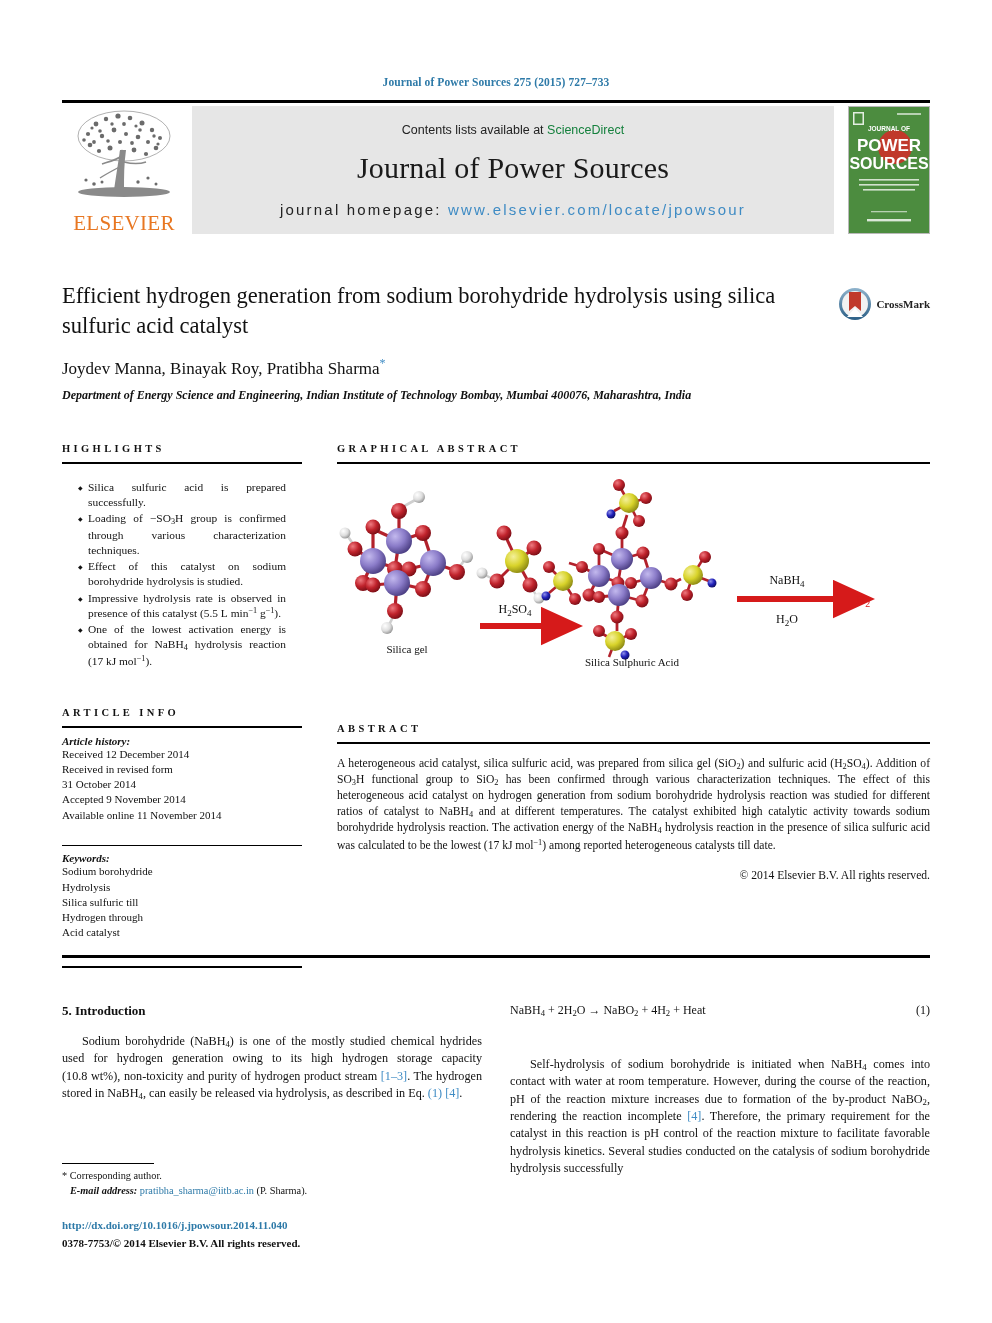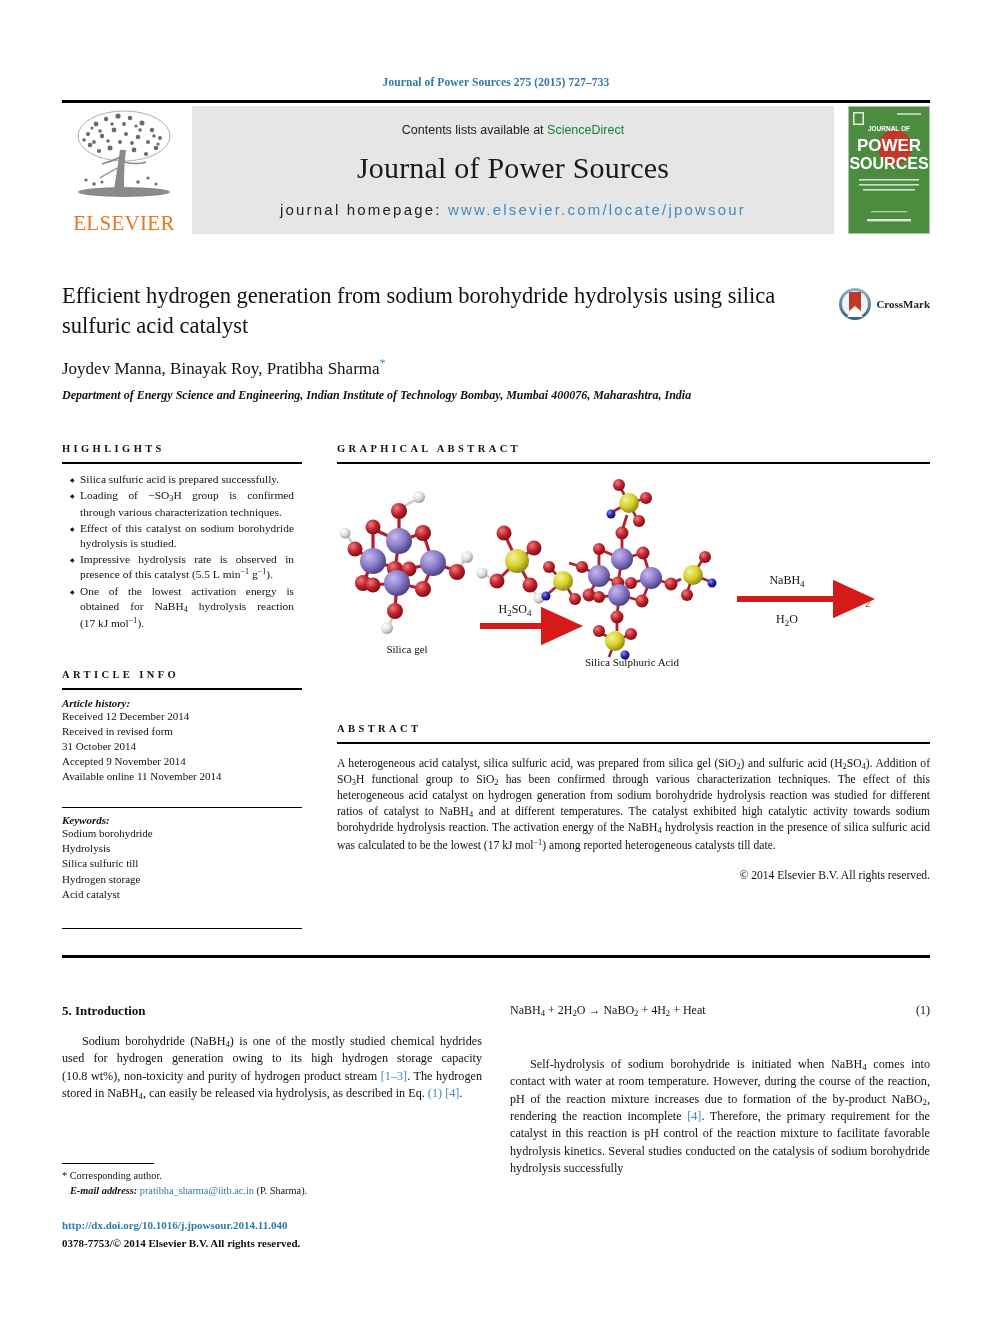"Silica sulfuric acid is prepared" ul.highlights { margin: 8px -> 16px }
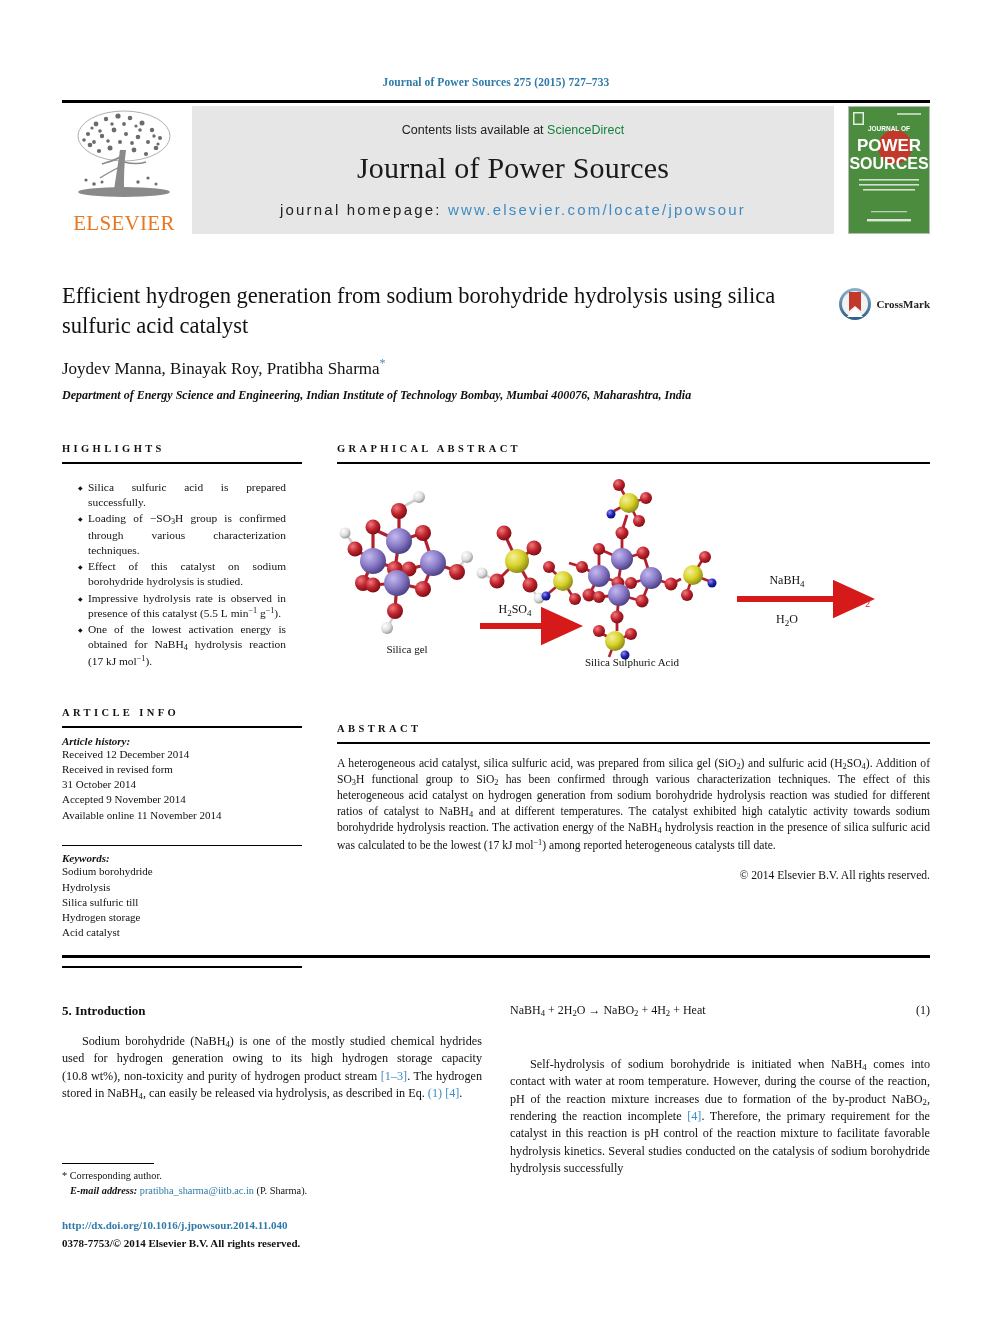"Hydrogen storage" div.kw-line { text: storage -> through }
